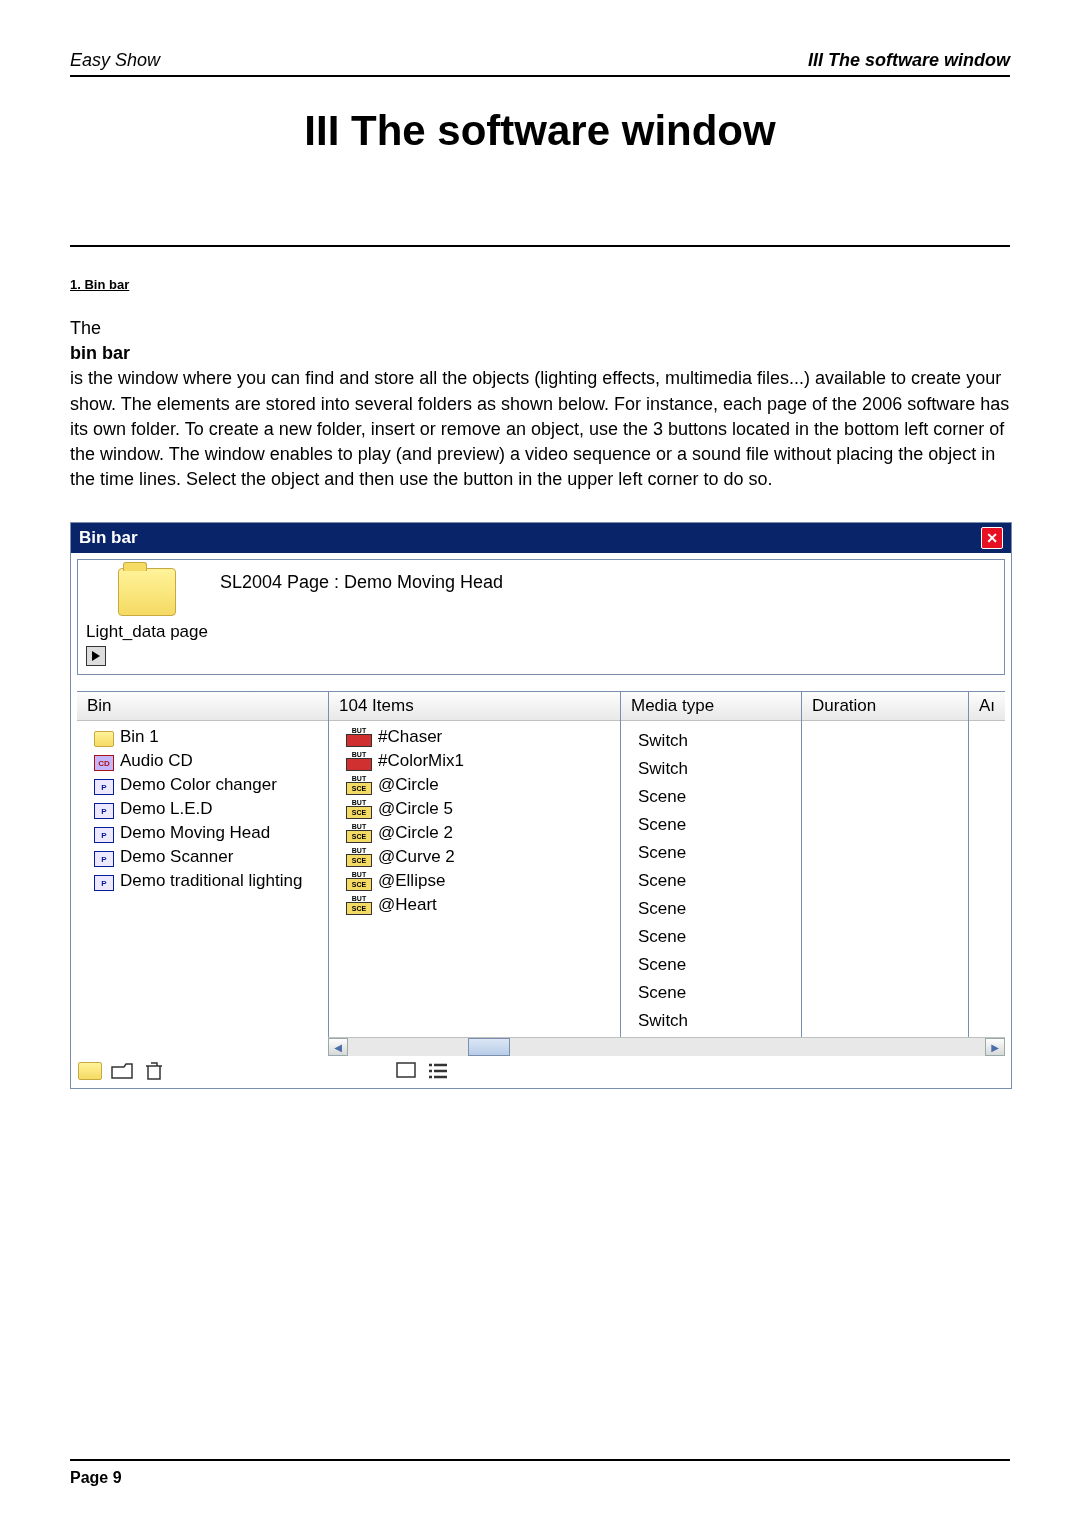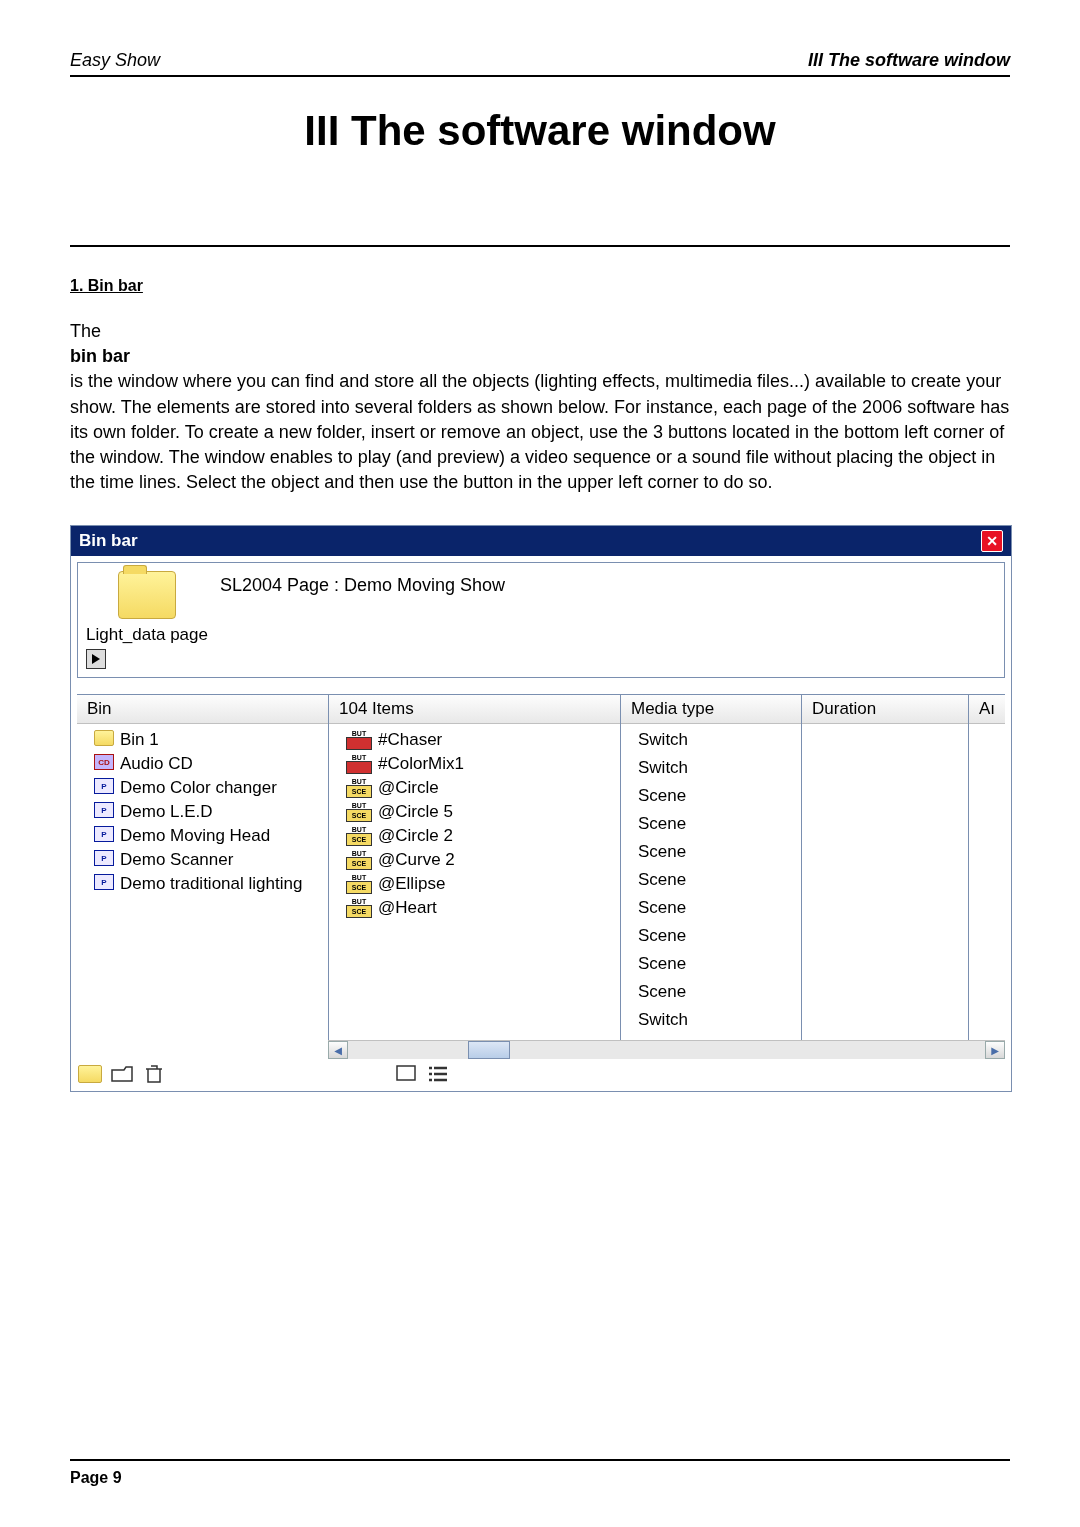"1. Bin bar" .section-head { font-size: 16px -> 13px }
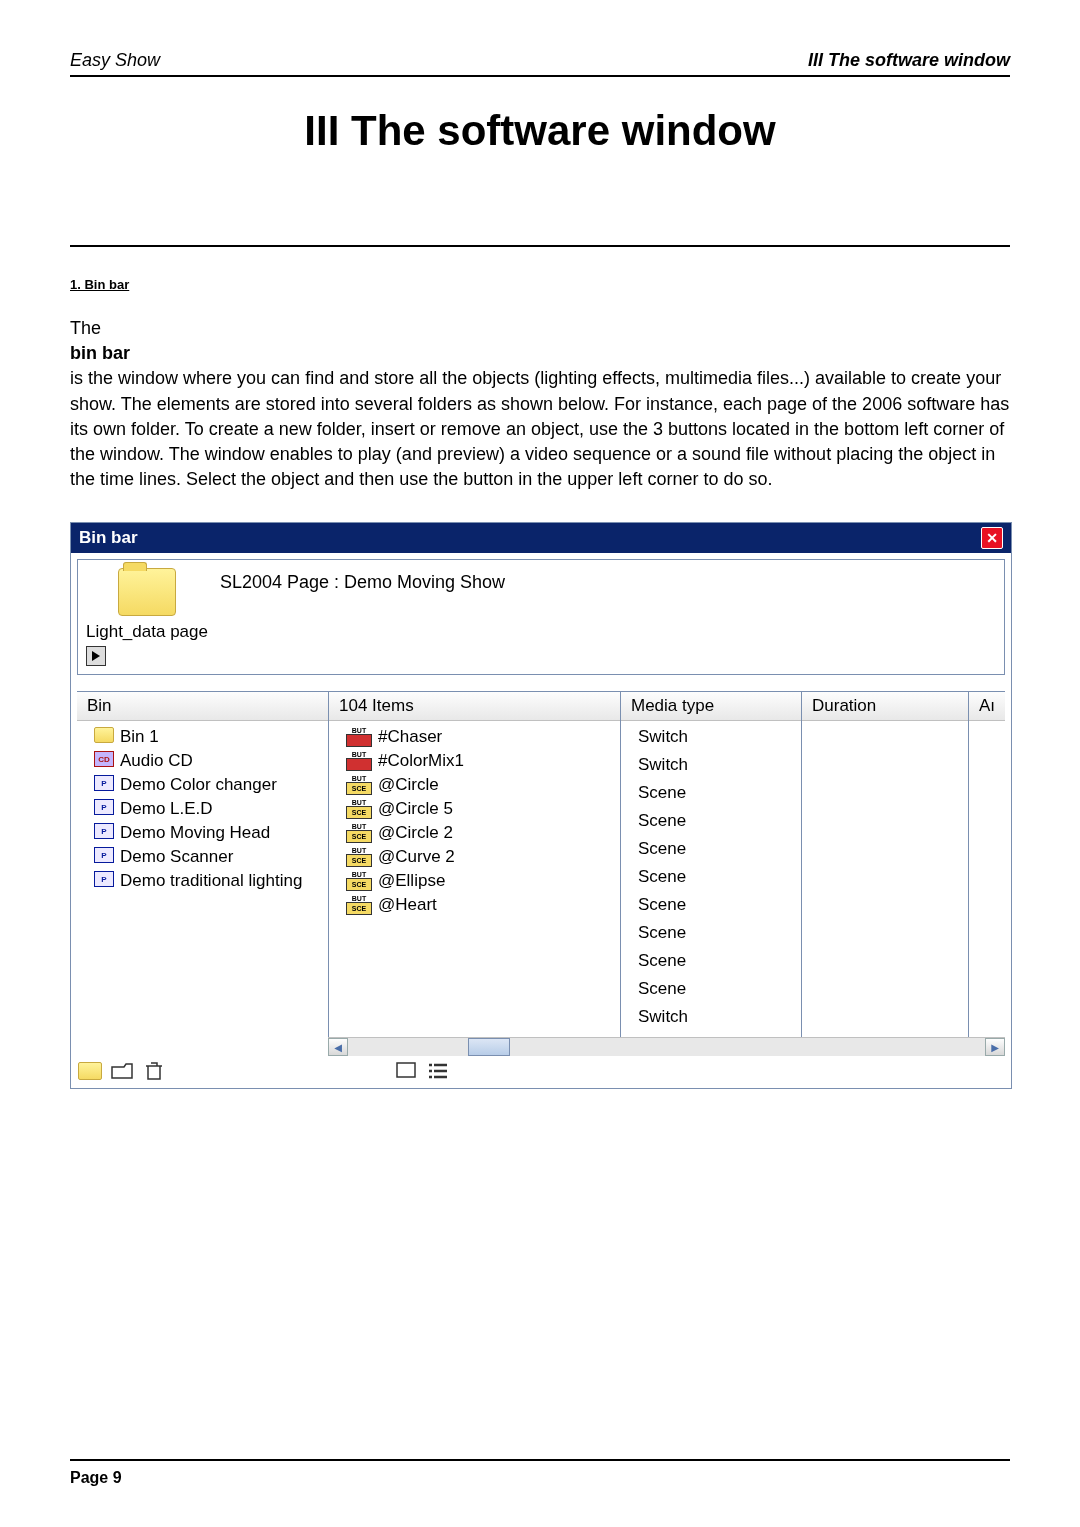"SL2004 Page : Demo Moving" div.page-label { text: Show -> Head }
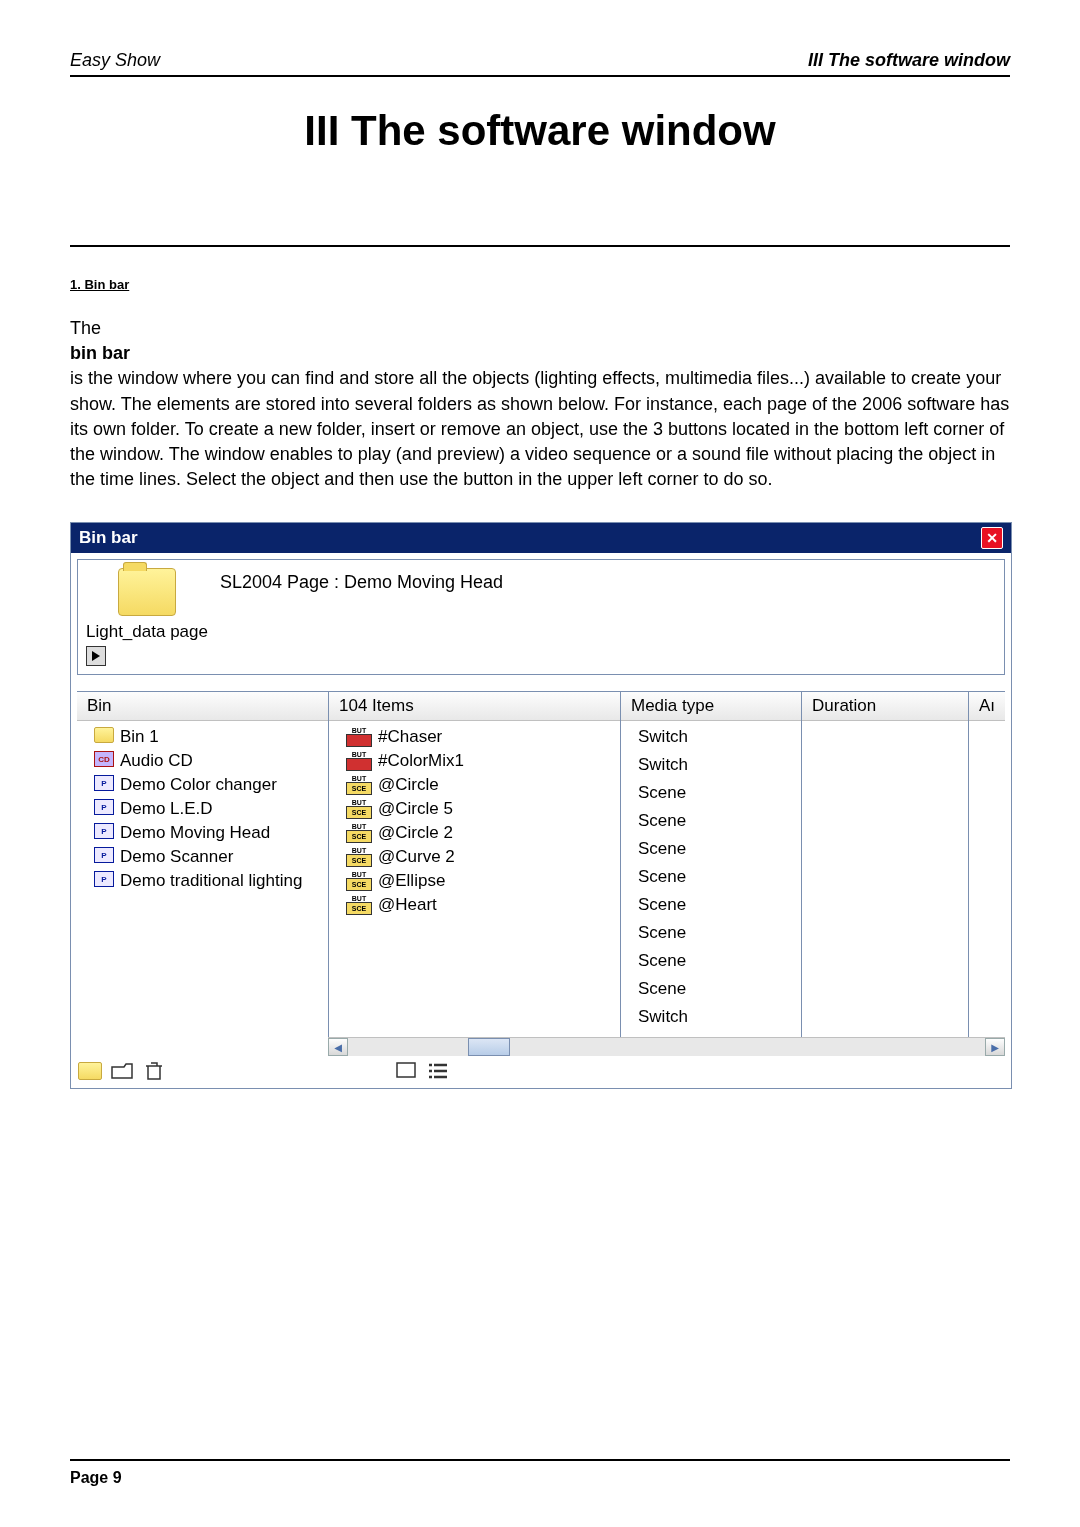"Bin 1" .row { align-items: flex-start -> flex-end }
